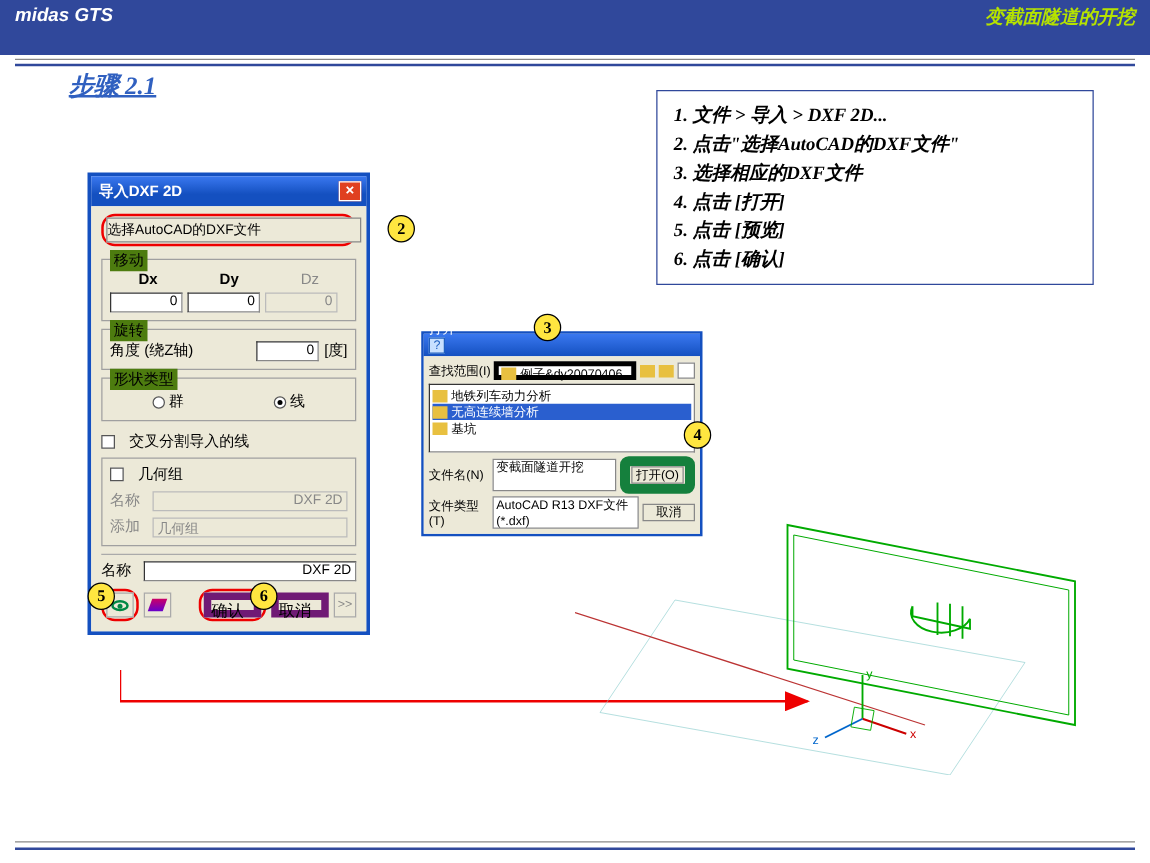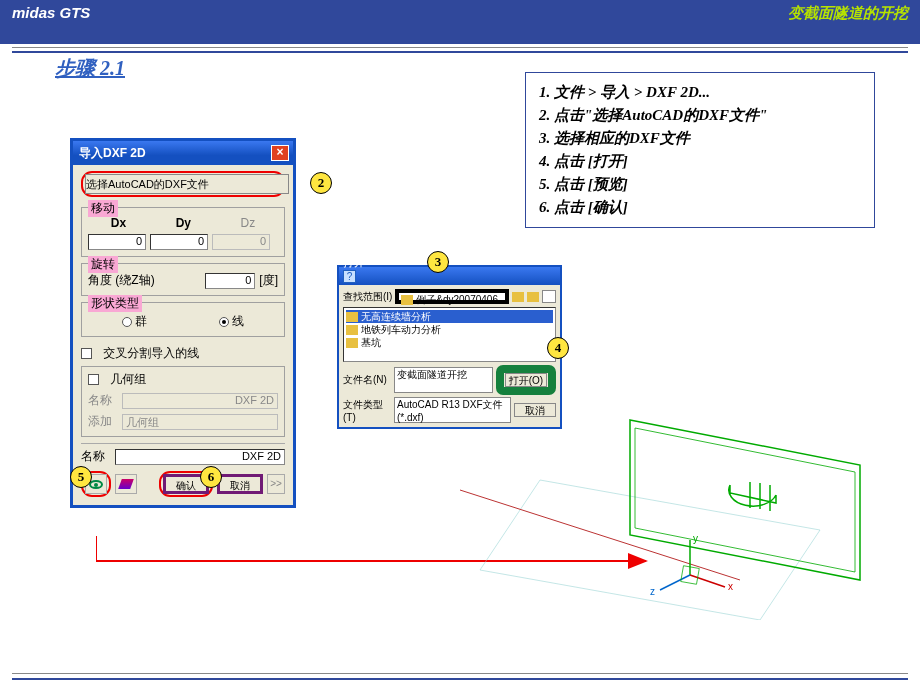"移动" .grp-t { background: #f9a8d4 -> #4d7c0f }
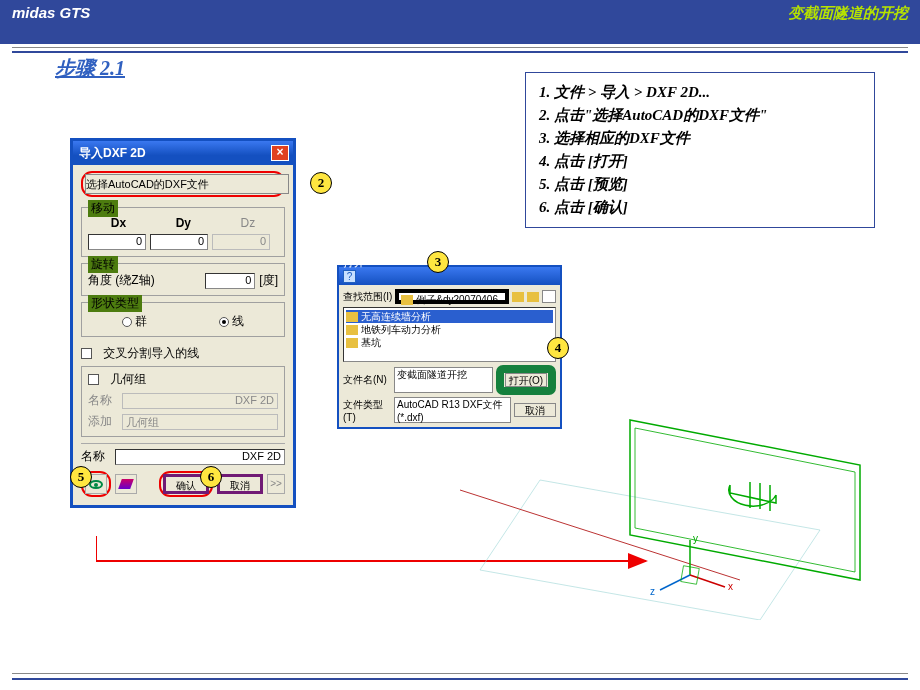"无高连续墙分析" div.open-li { order: before "地铁列车动力分析" -> after "地铁列车动力分析" }
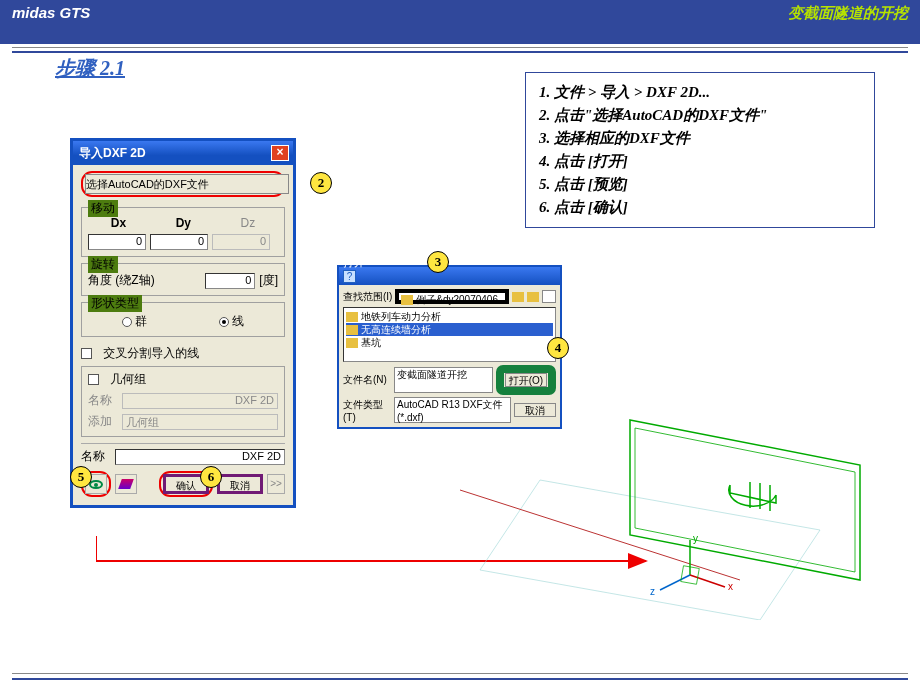"确认" .btn { border: 3px solid #701a75 -> 6px solid #701a75; font-size: 10px -> 13px; text-align: center -> left }
